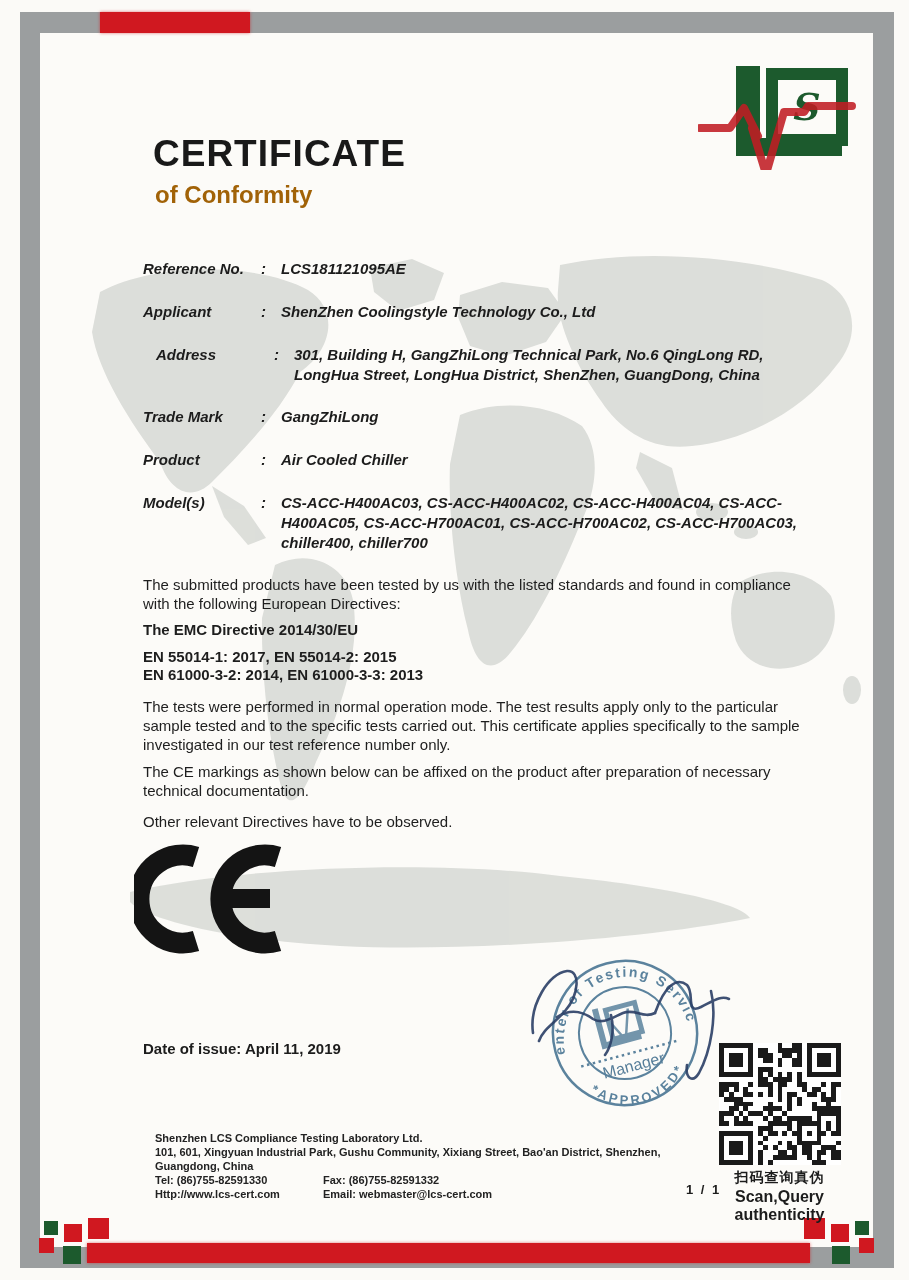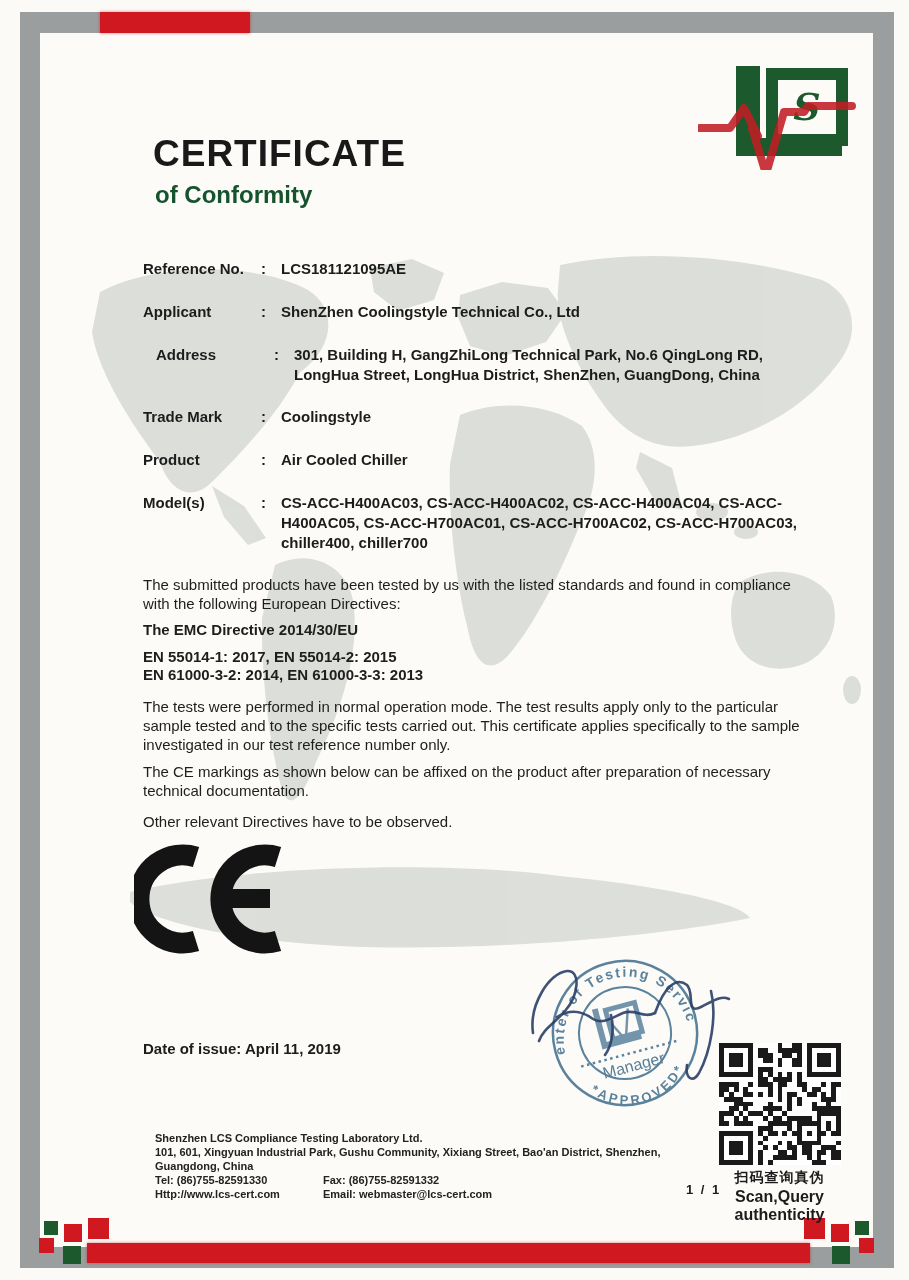"of Conformity" .title2 { color: #14532d -> #a16207 }
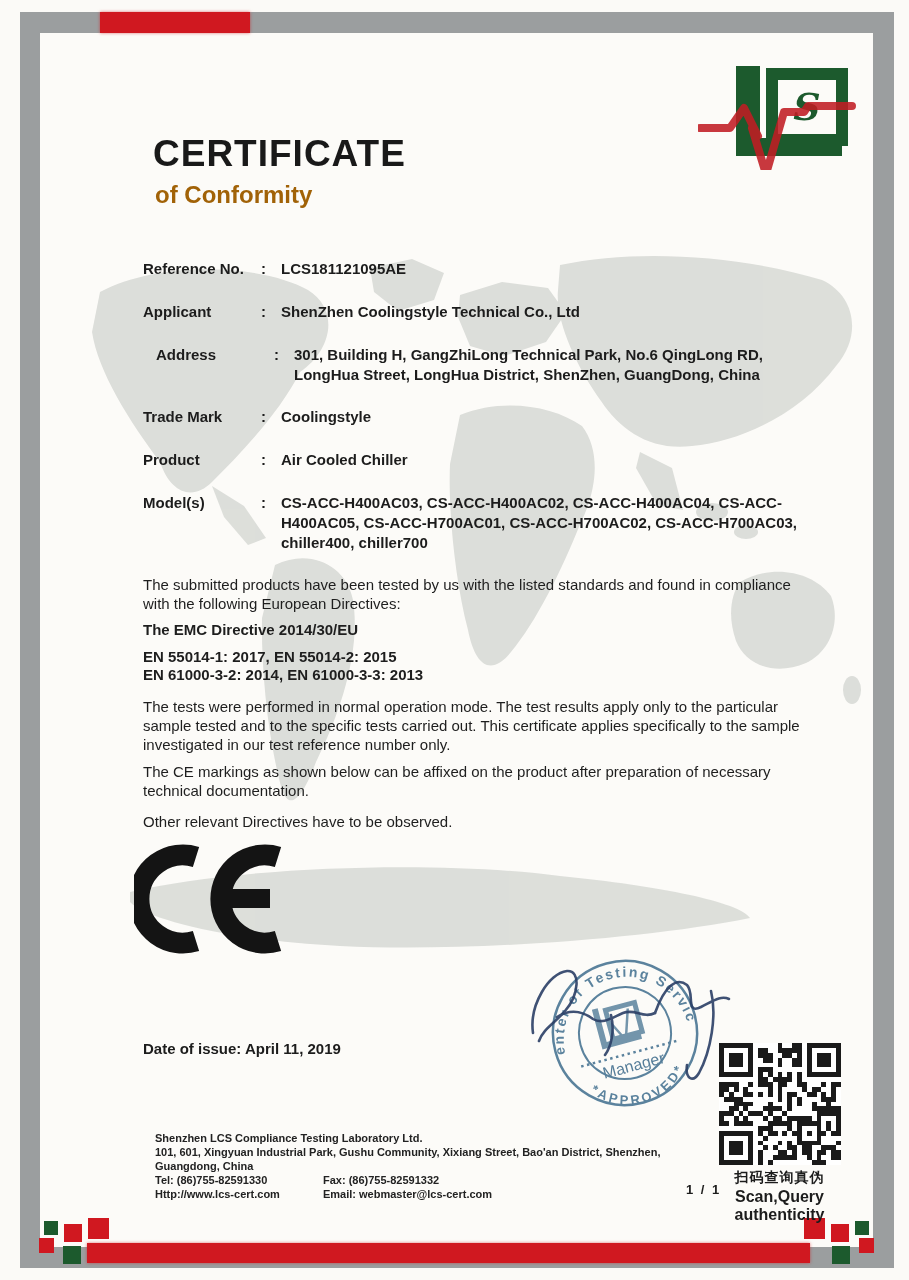"Reference No." .fields { font-style: none -> italic }
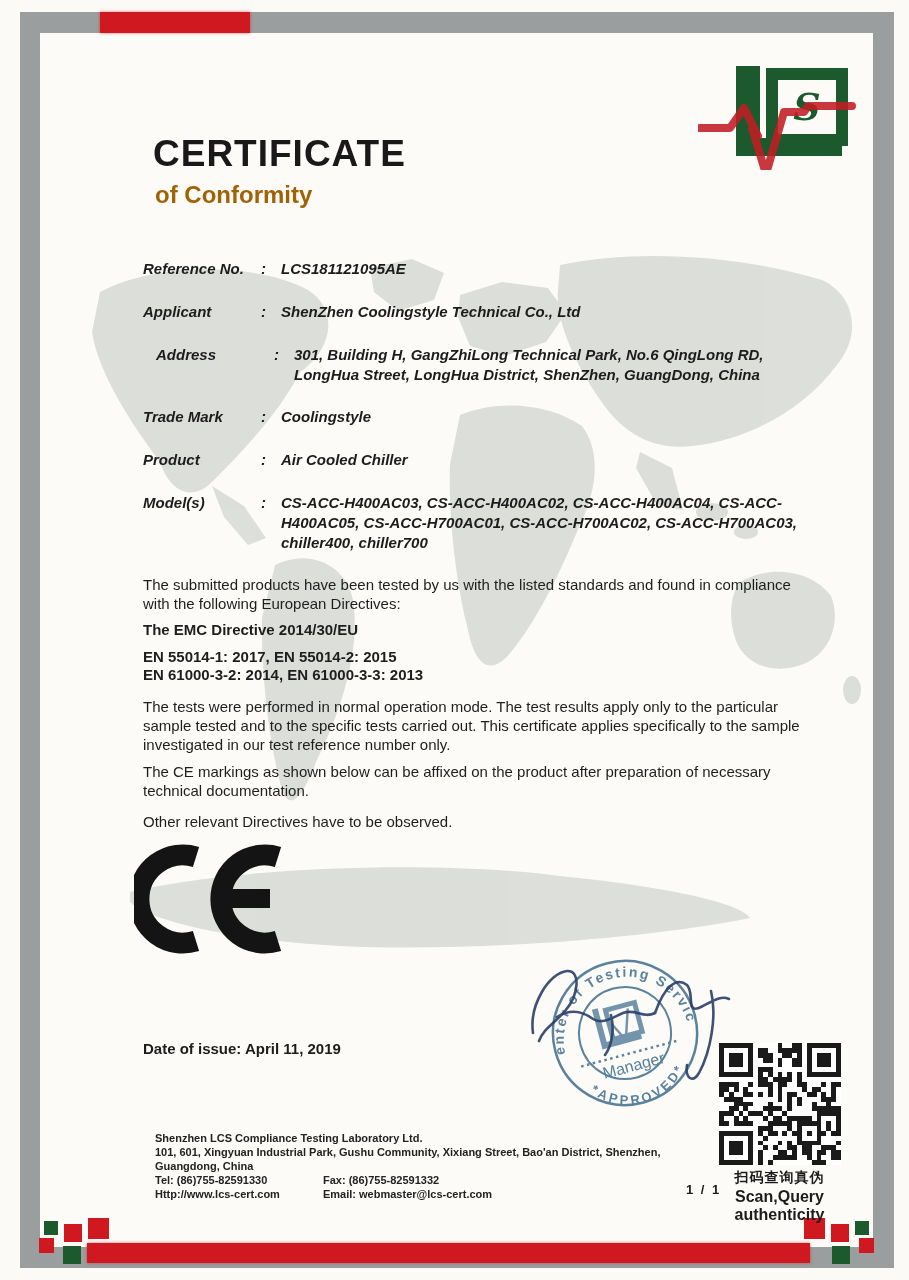"ShenZhen Coolingstyle Technical Co., Ltd" span.fvalue { text: Technical -> Technology }
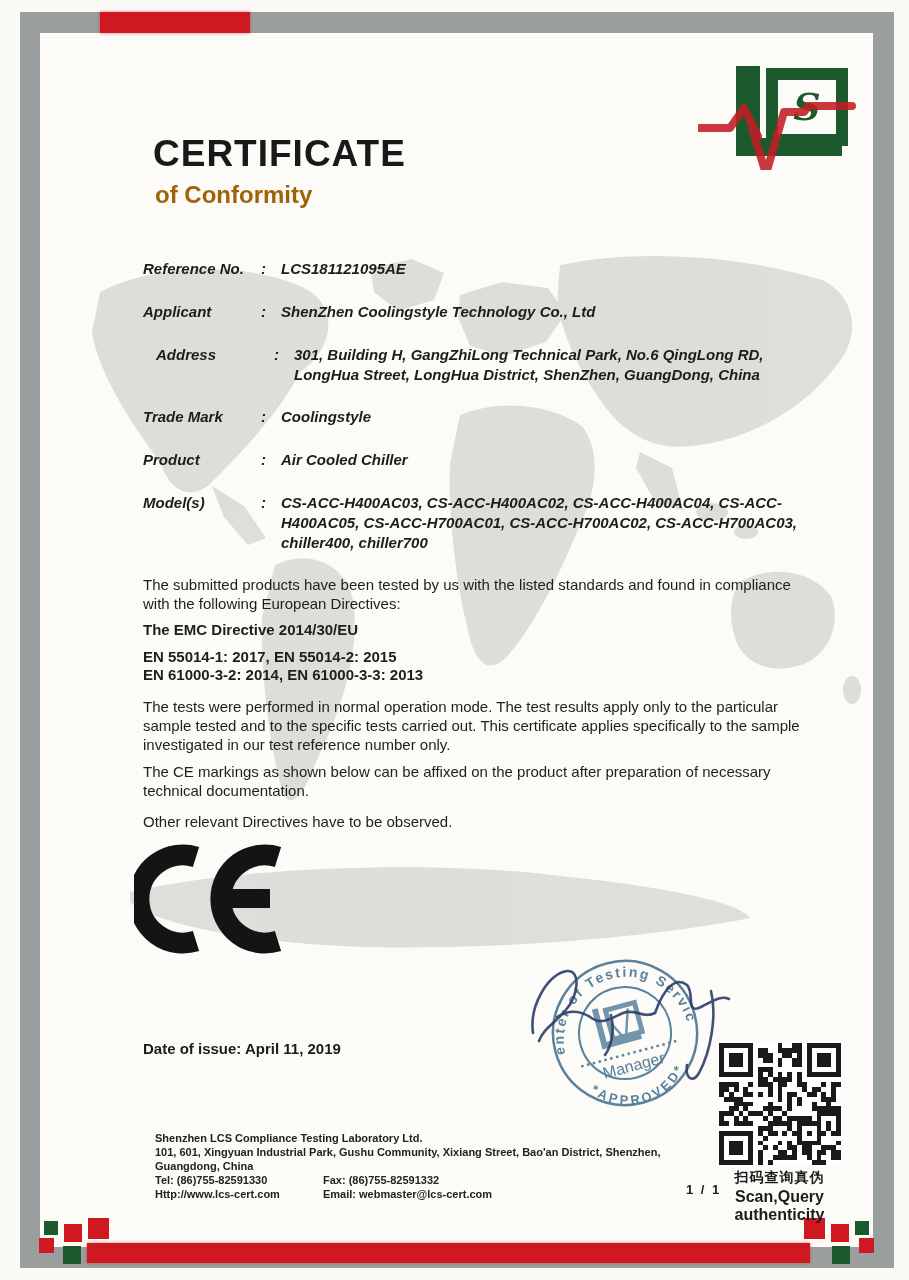"Coolingstyle" span.fvalue { text: Coolingstyle -> GangZhiLong }
